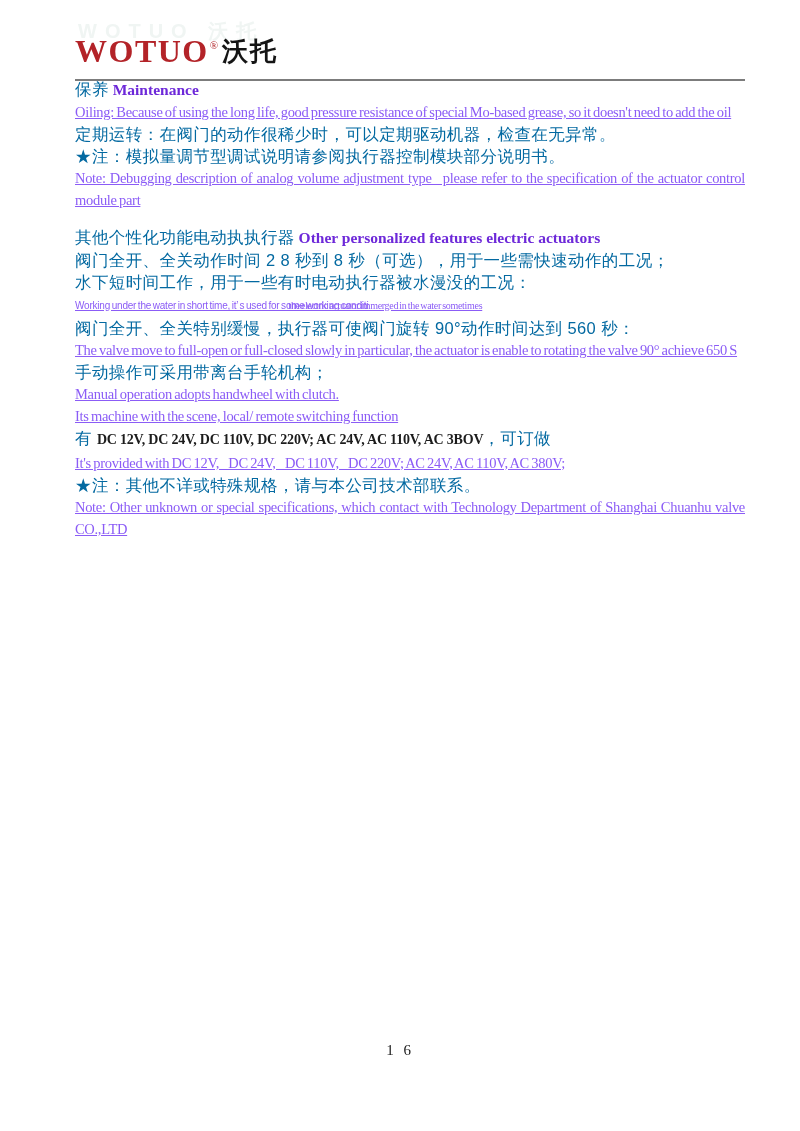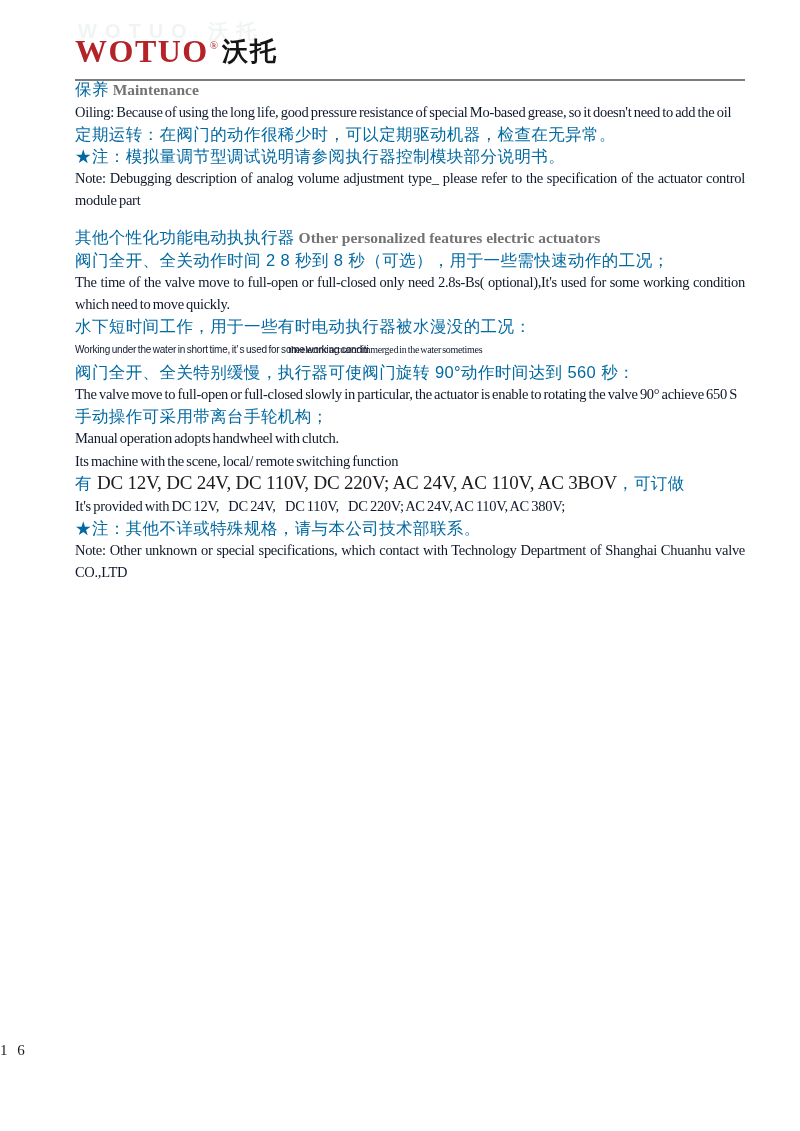"Maintenance" .en-b { color: #737373 -> #6d28d9 }
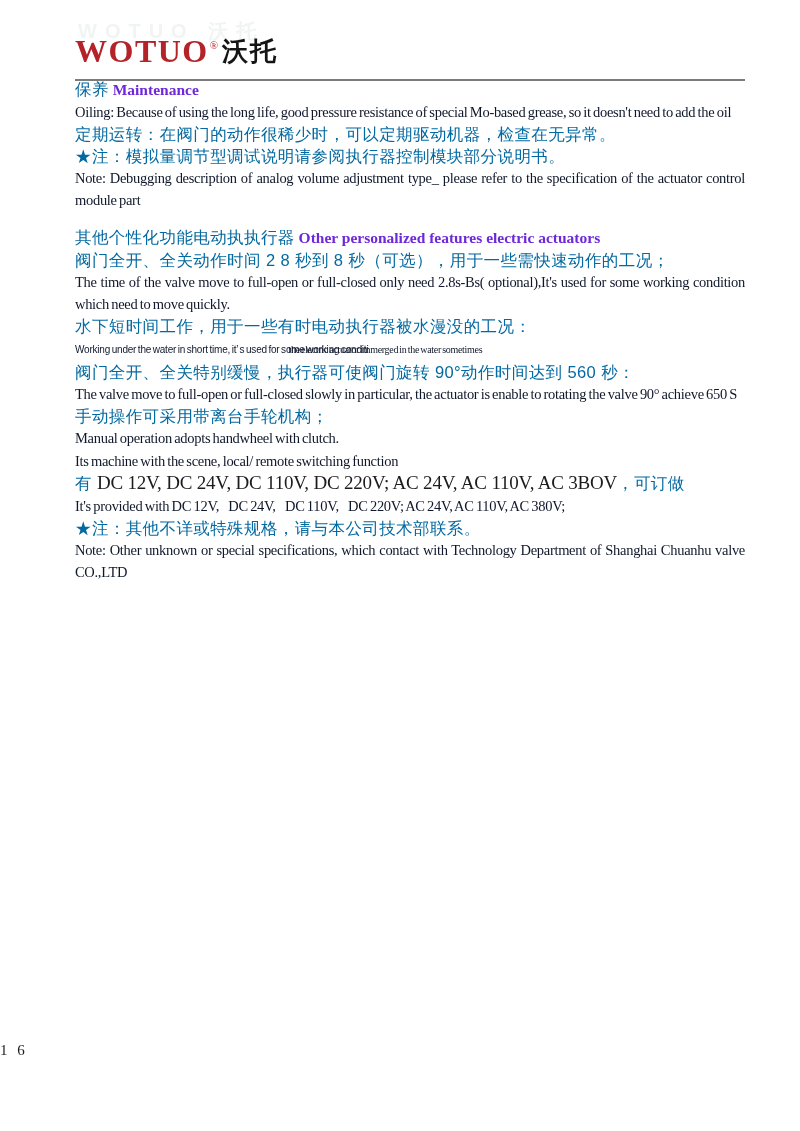"Oiling: Because of using the" .en-p { color: #0f172a -> #8b5cf6; text-decoration: none -> underline }
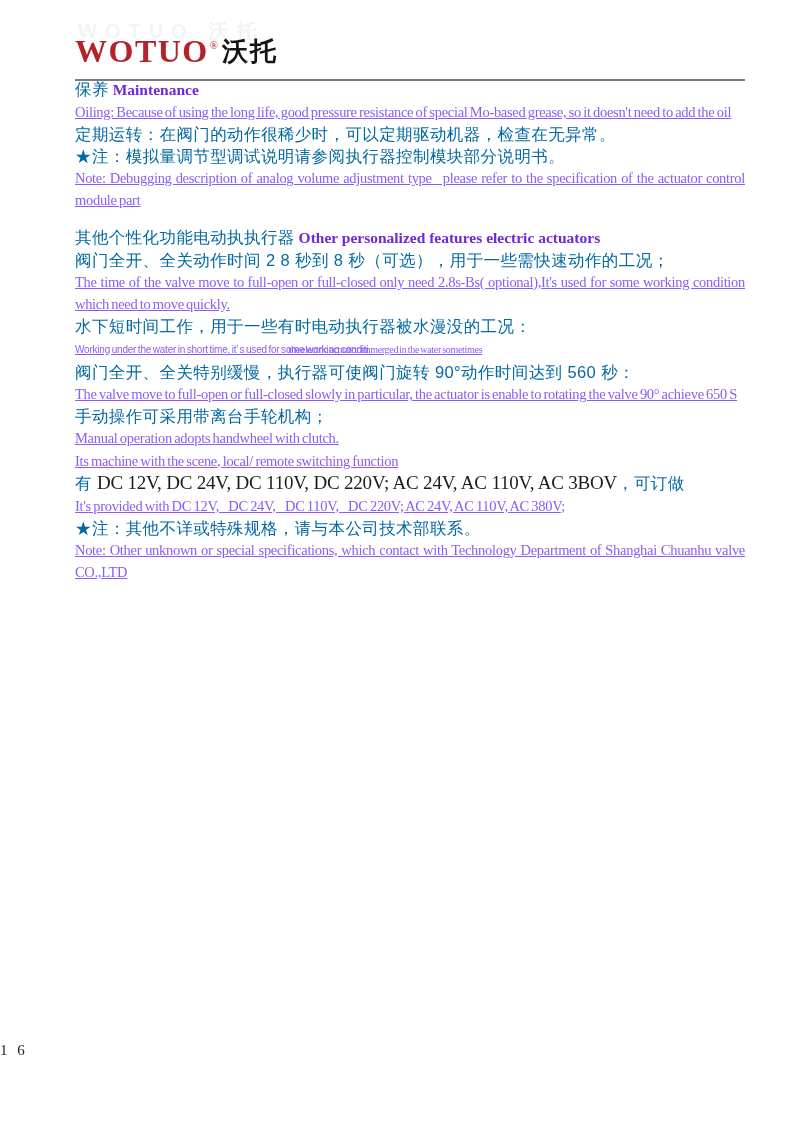"The time of the valve" p.en-p { html: <p>The time of the valve move to full-open or full-closed only need 2.8s-Bs( optional),It's used for some working condition which need to move quickly.</p> -> none }
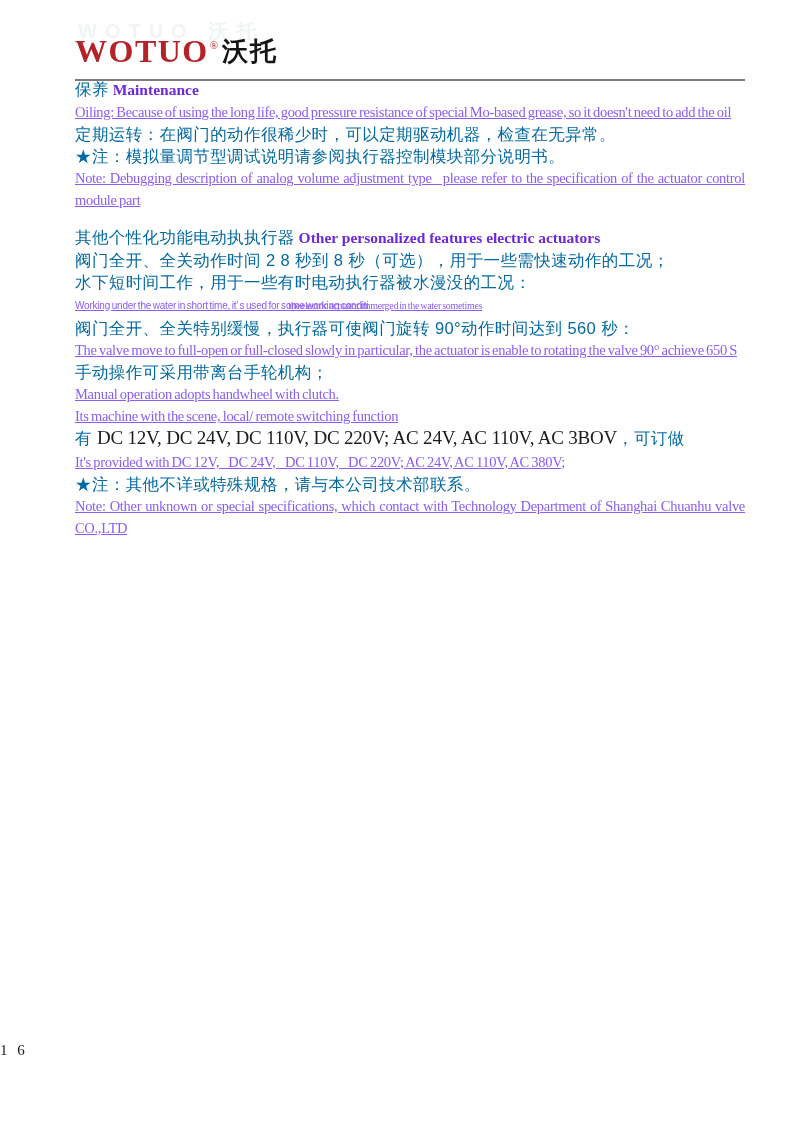"DC 12V, DC 24V, DC" .serif-run { font-size: 19px -> 14px; font-weight: normal -> bold }
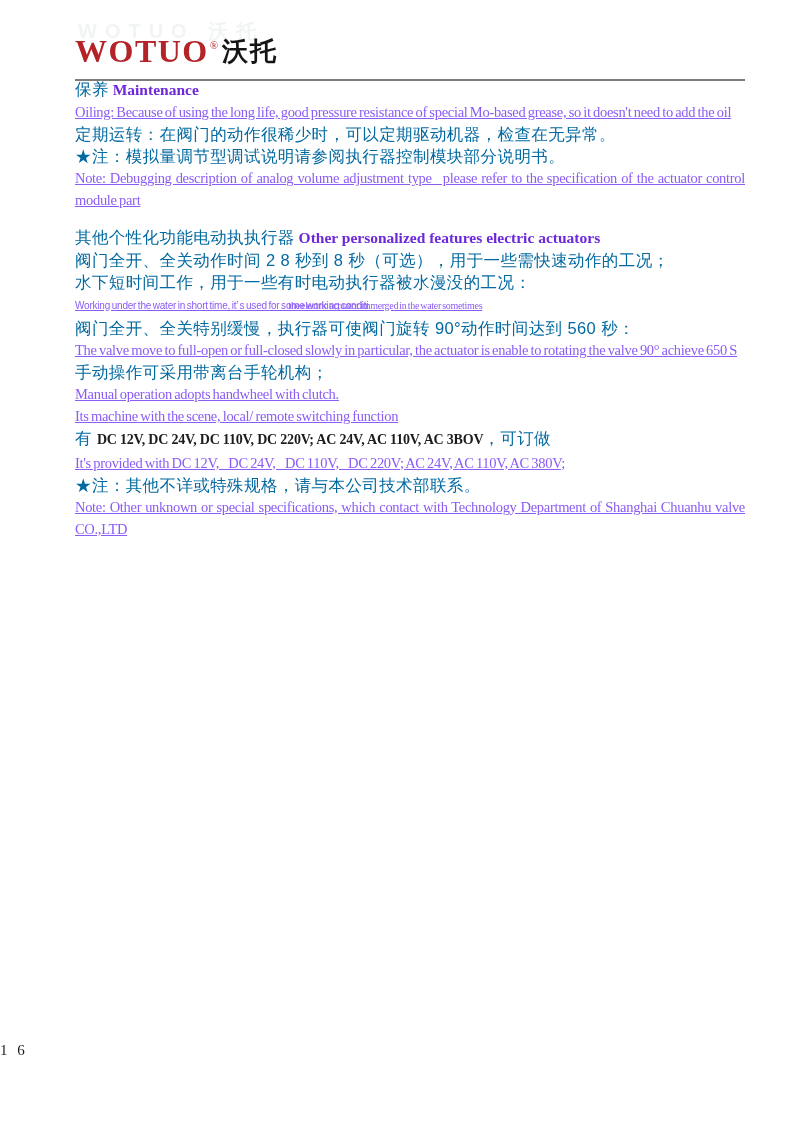"1 6" .pageno { text-align: none -> center }
